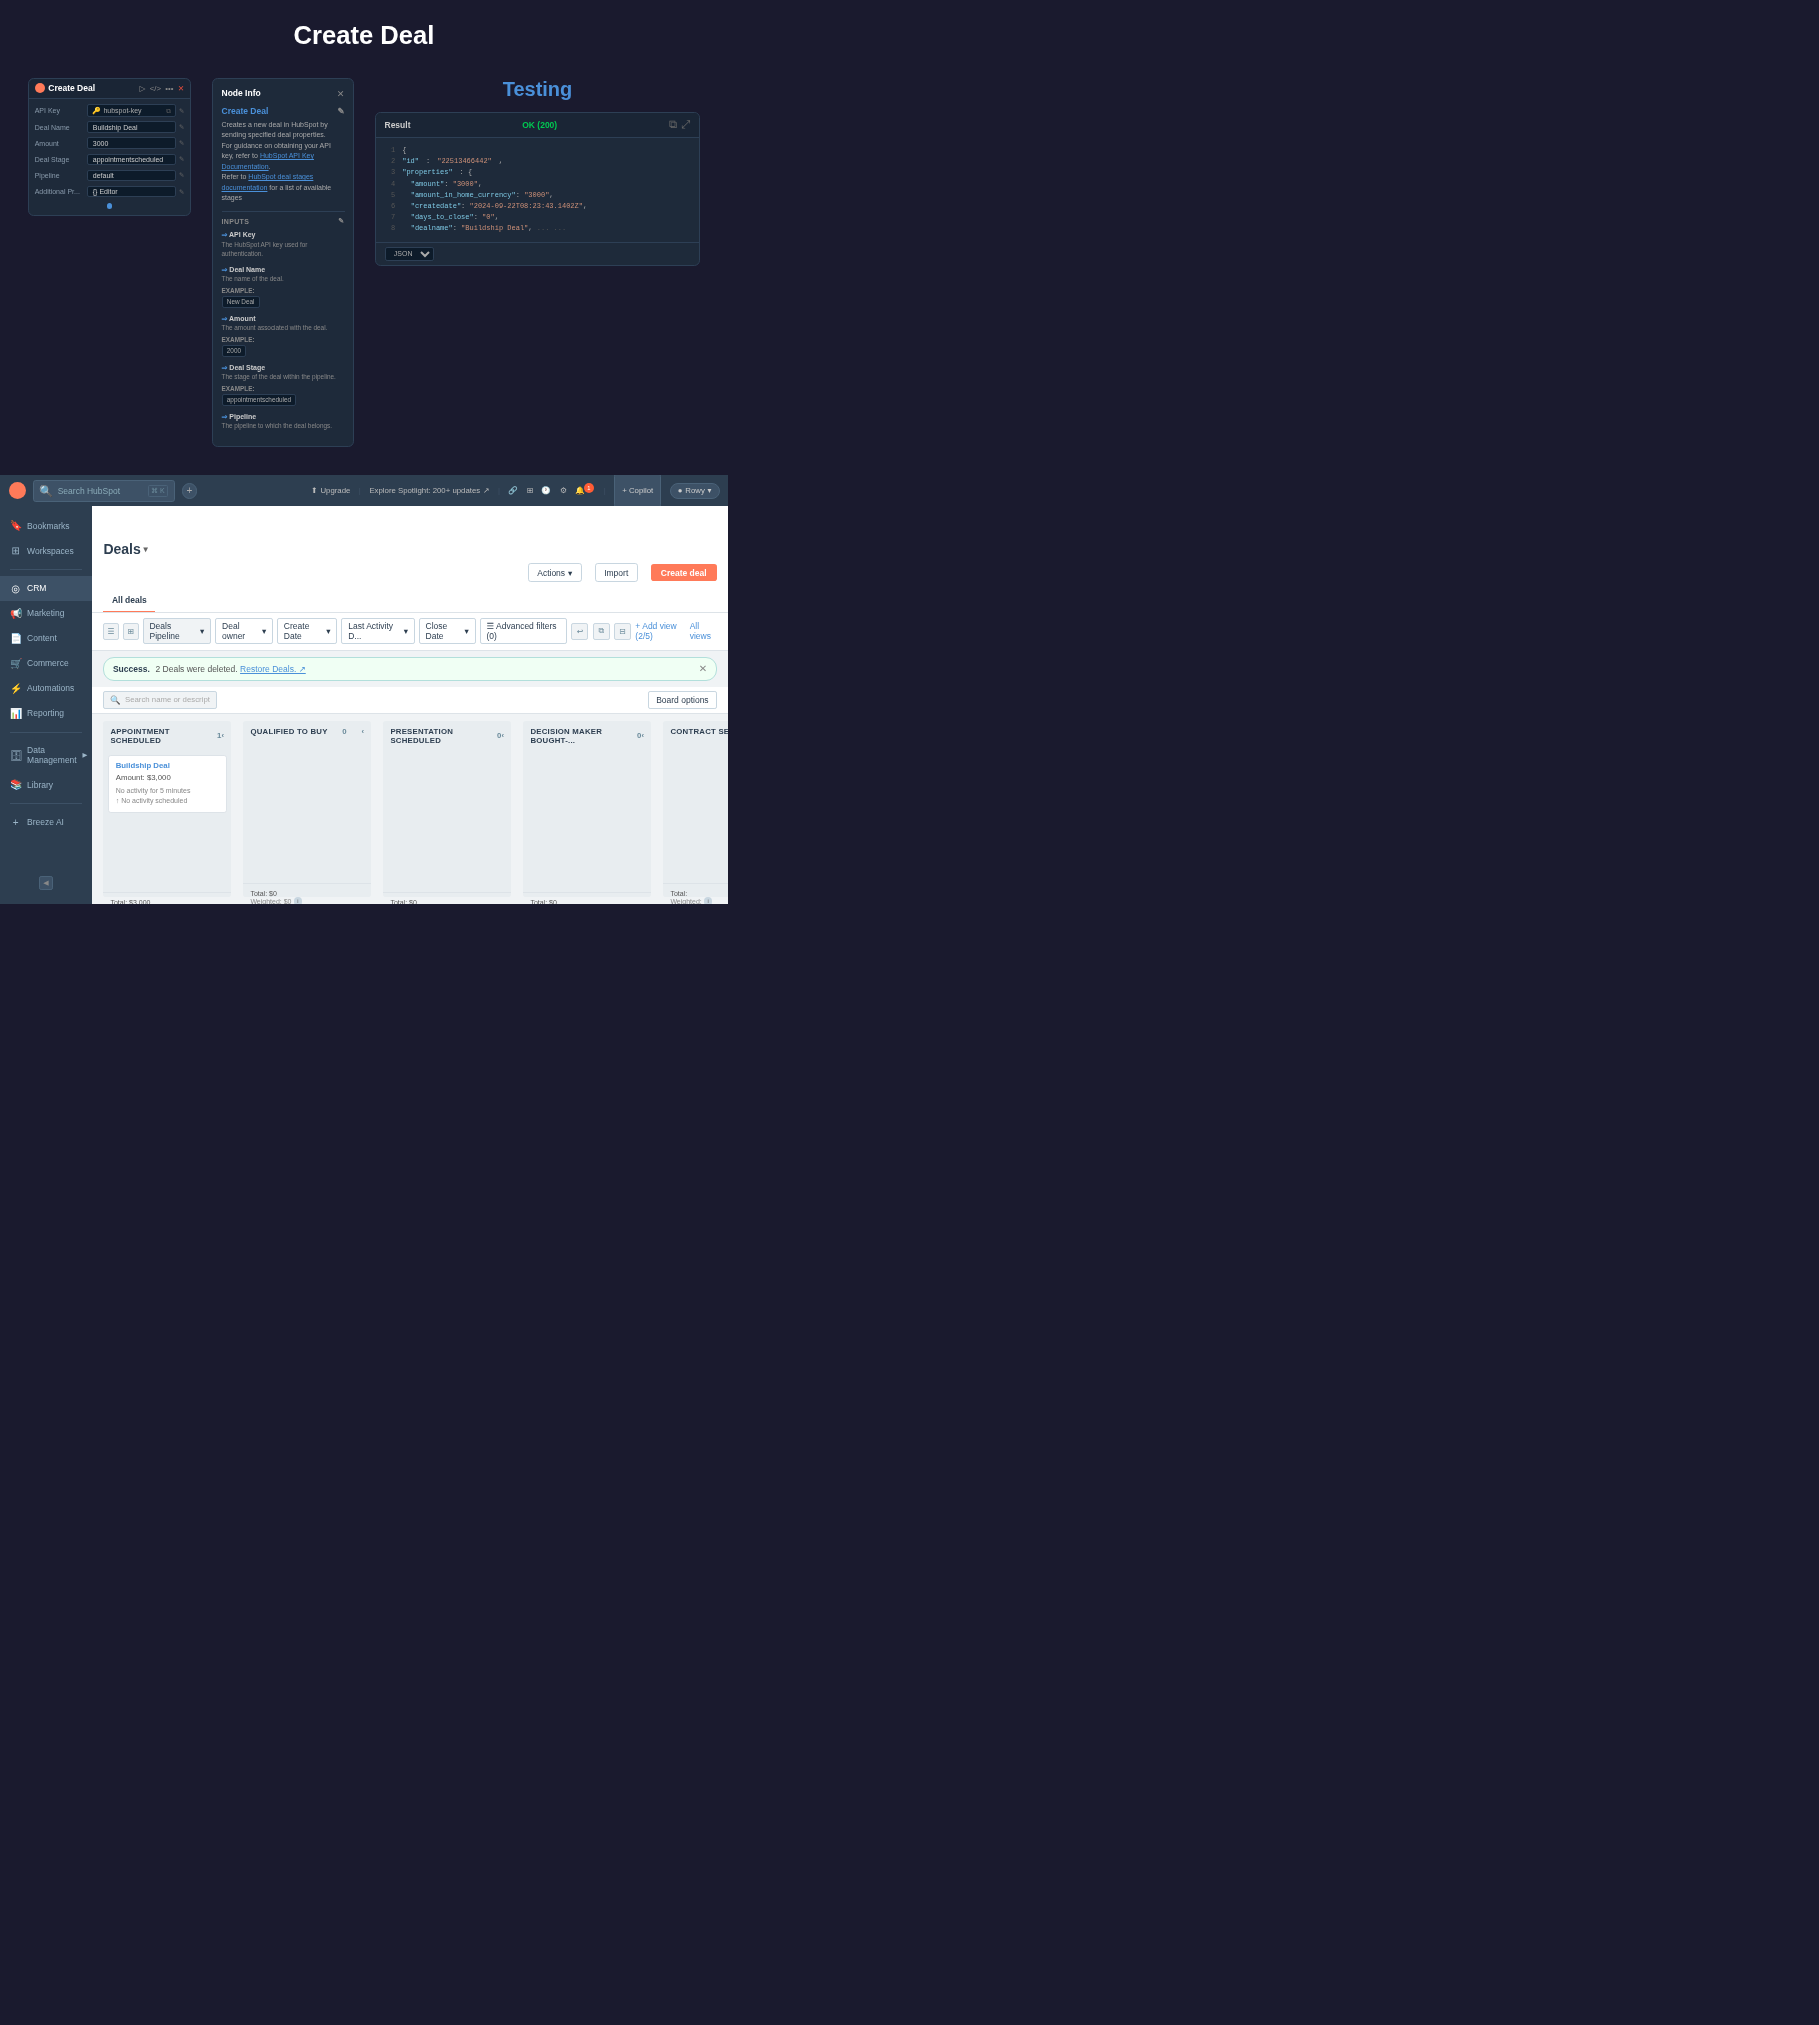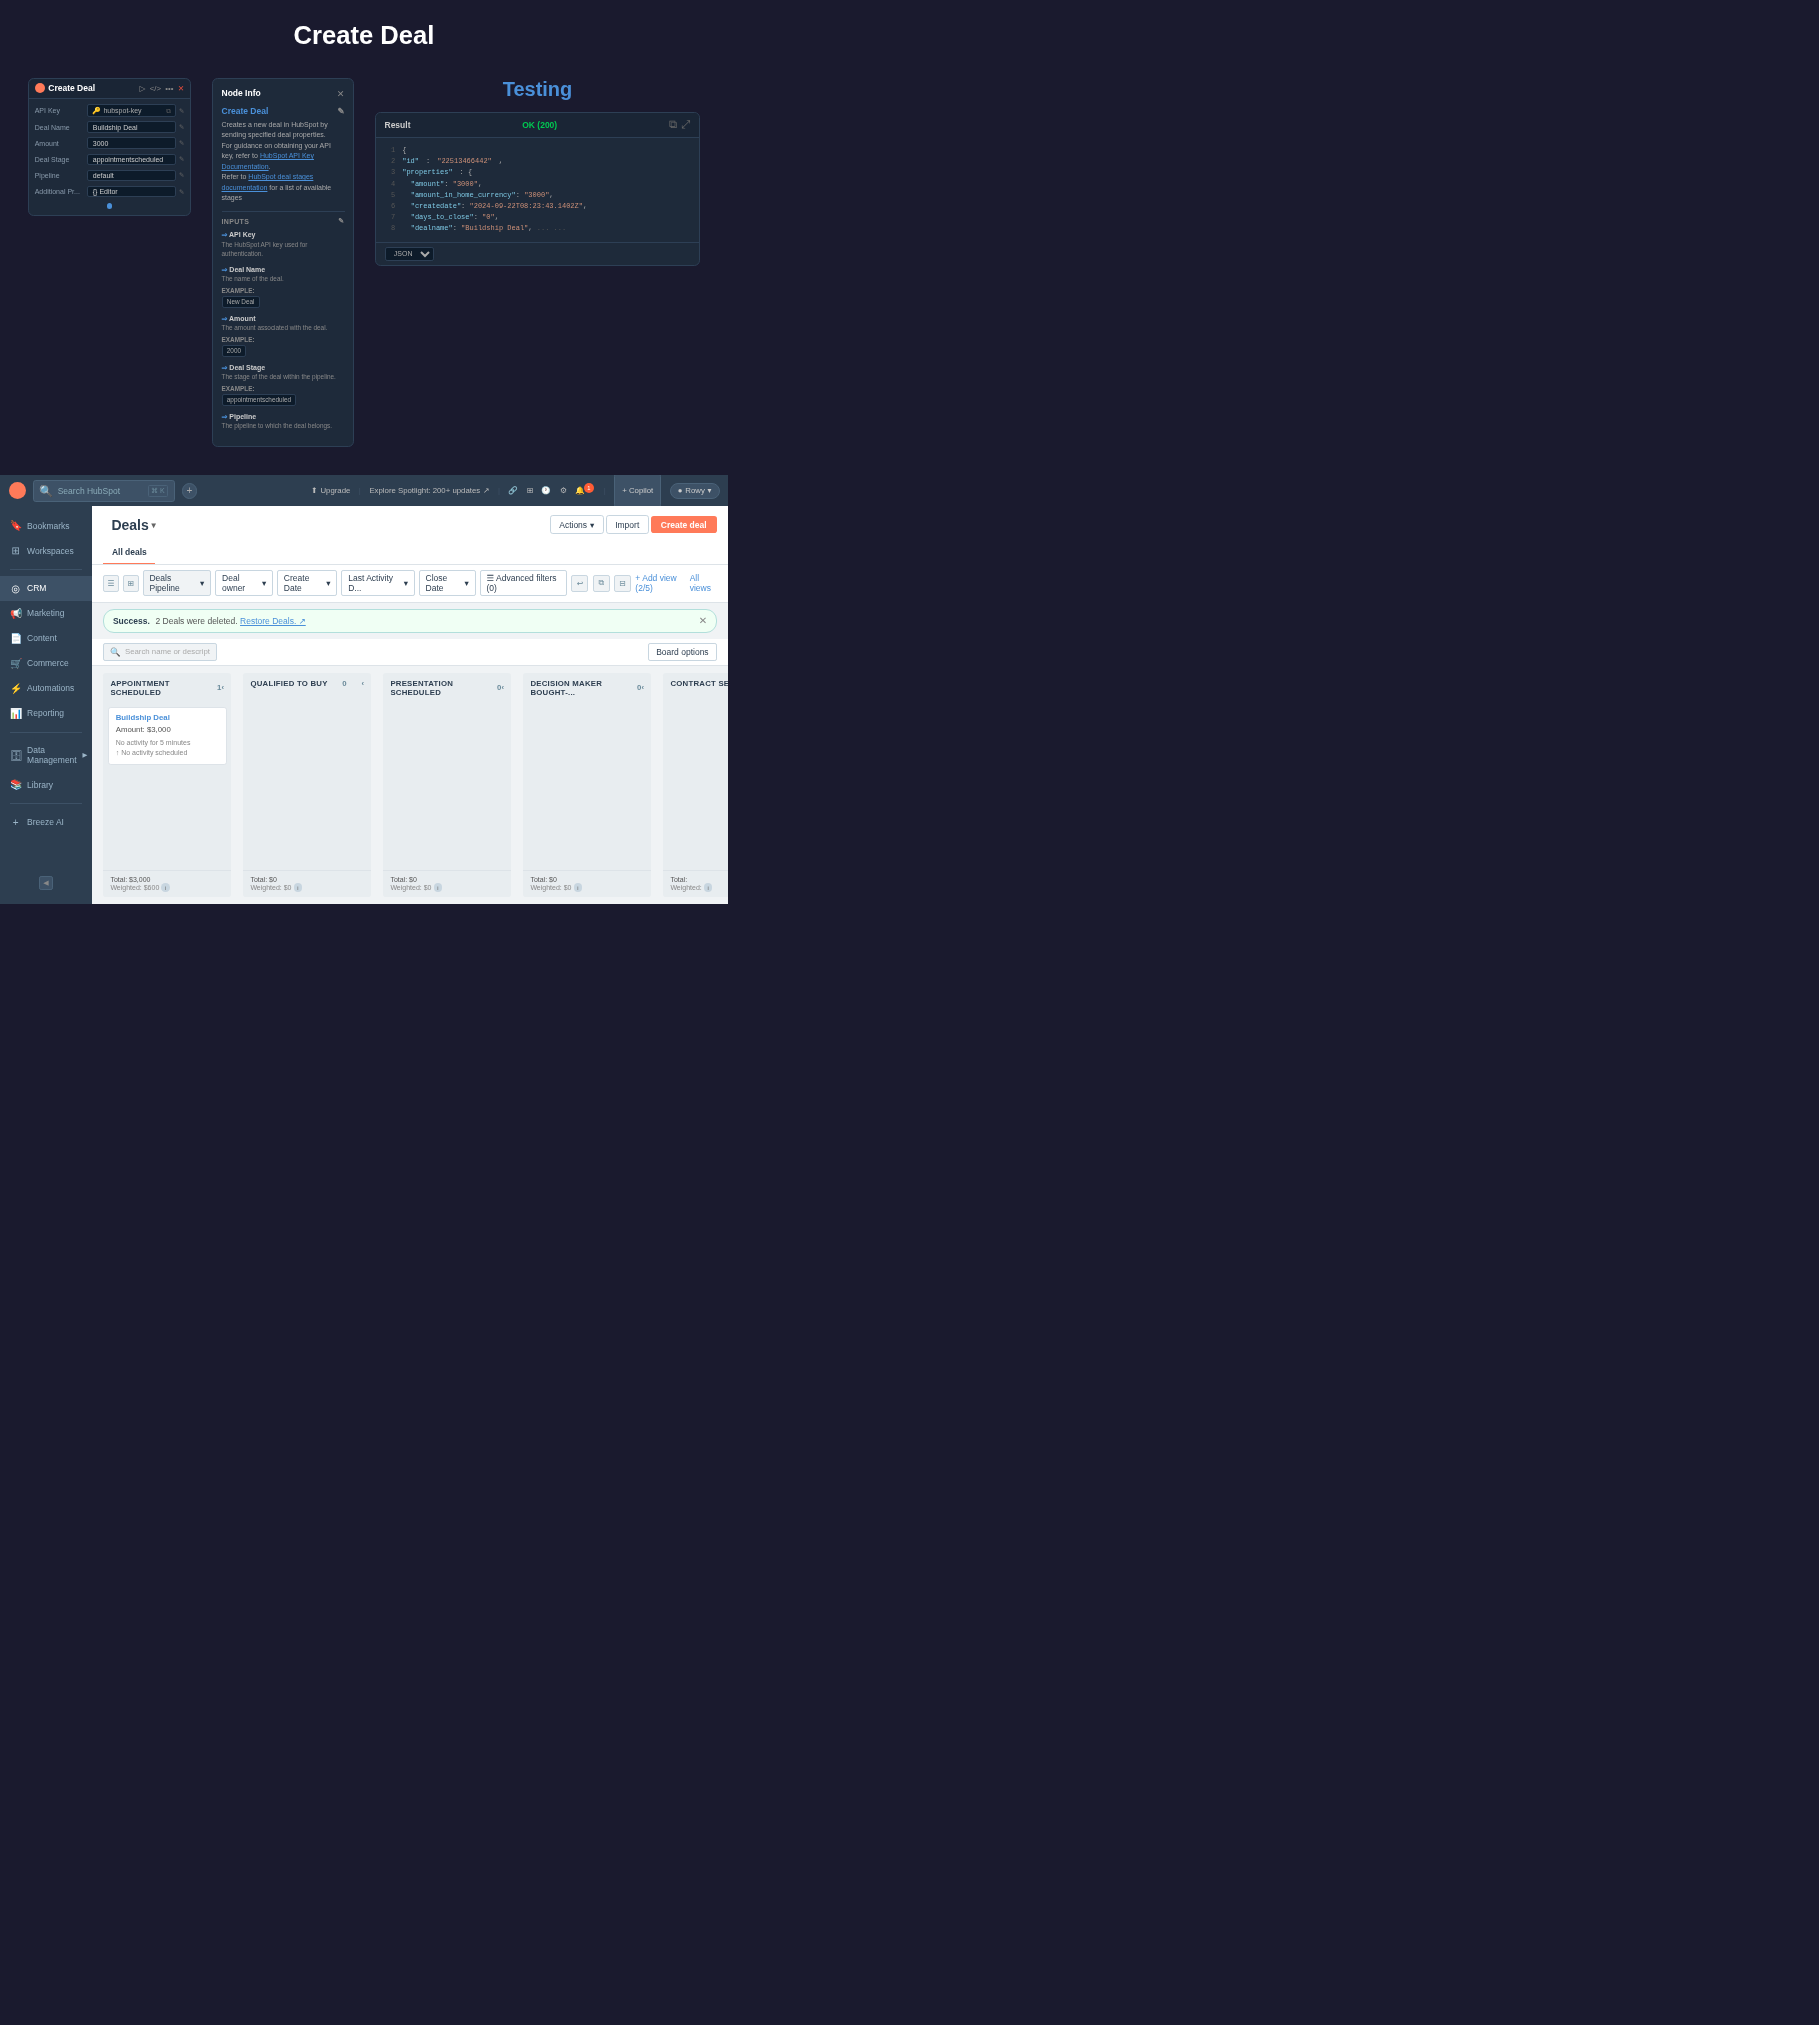"Deals" .deals-title { margin-left: 8px -> none }
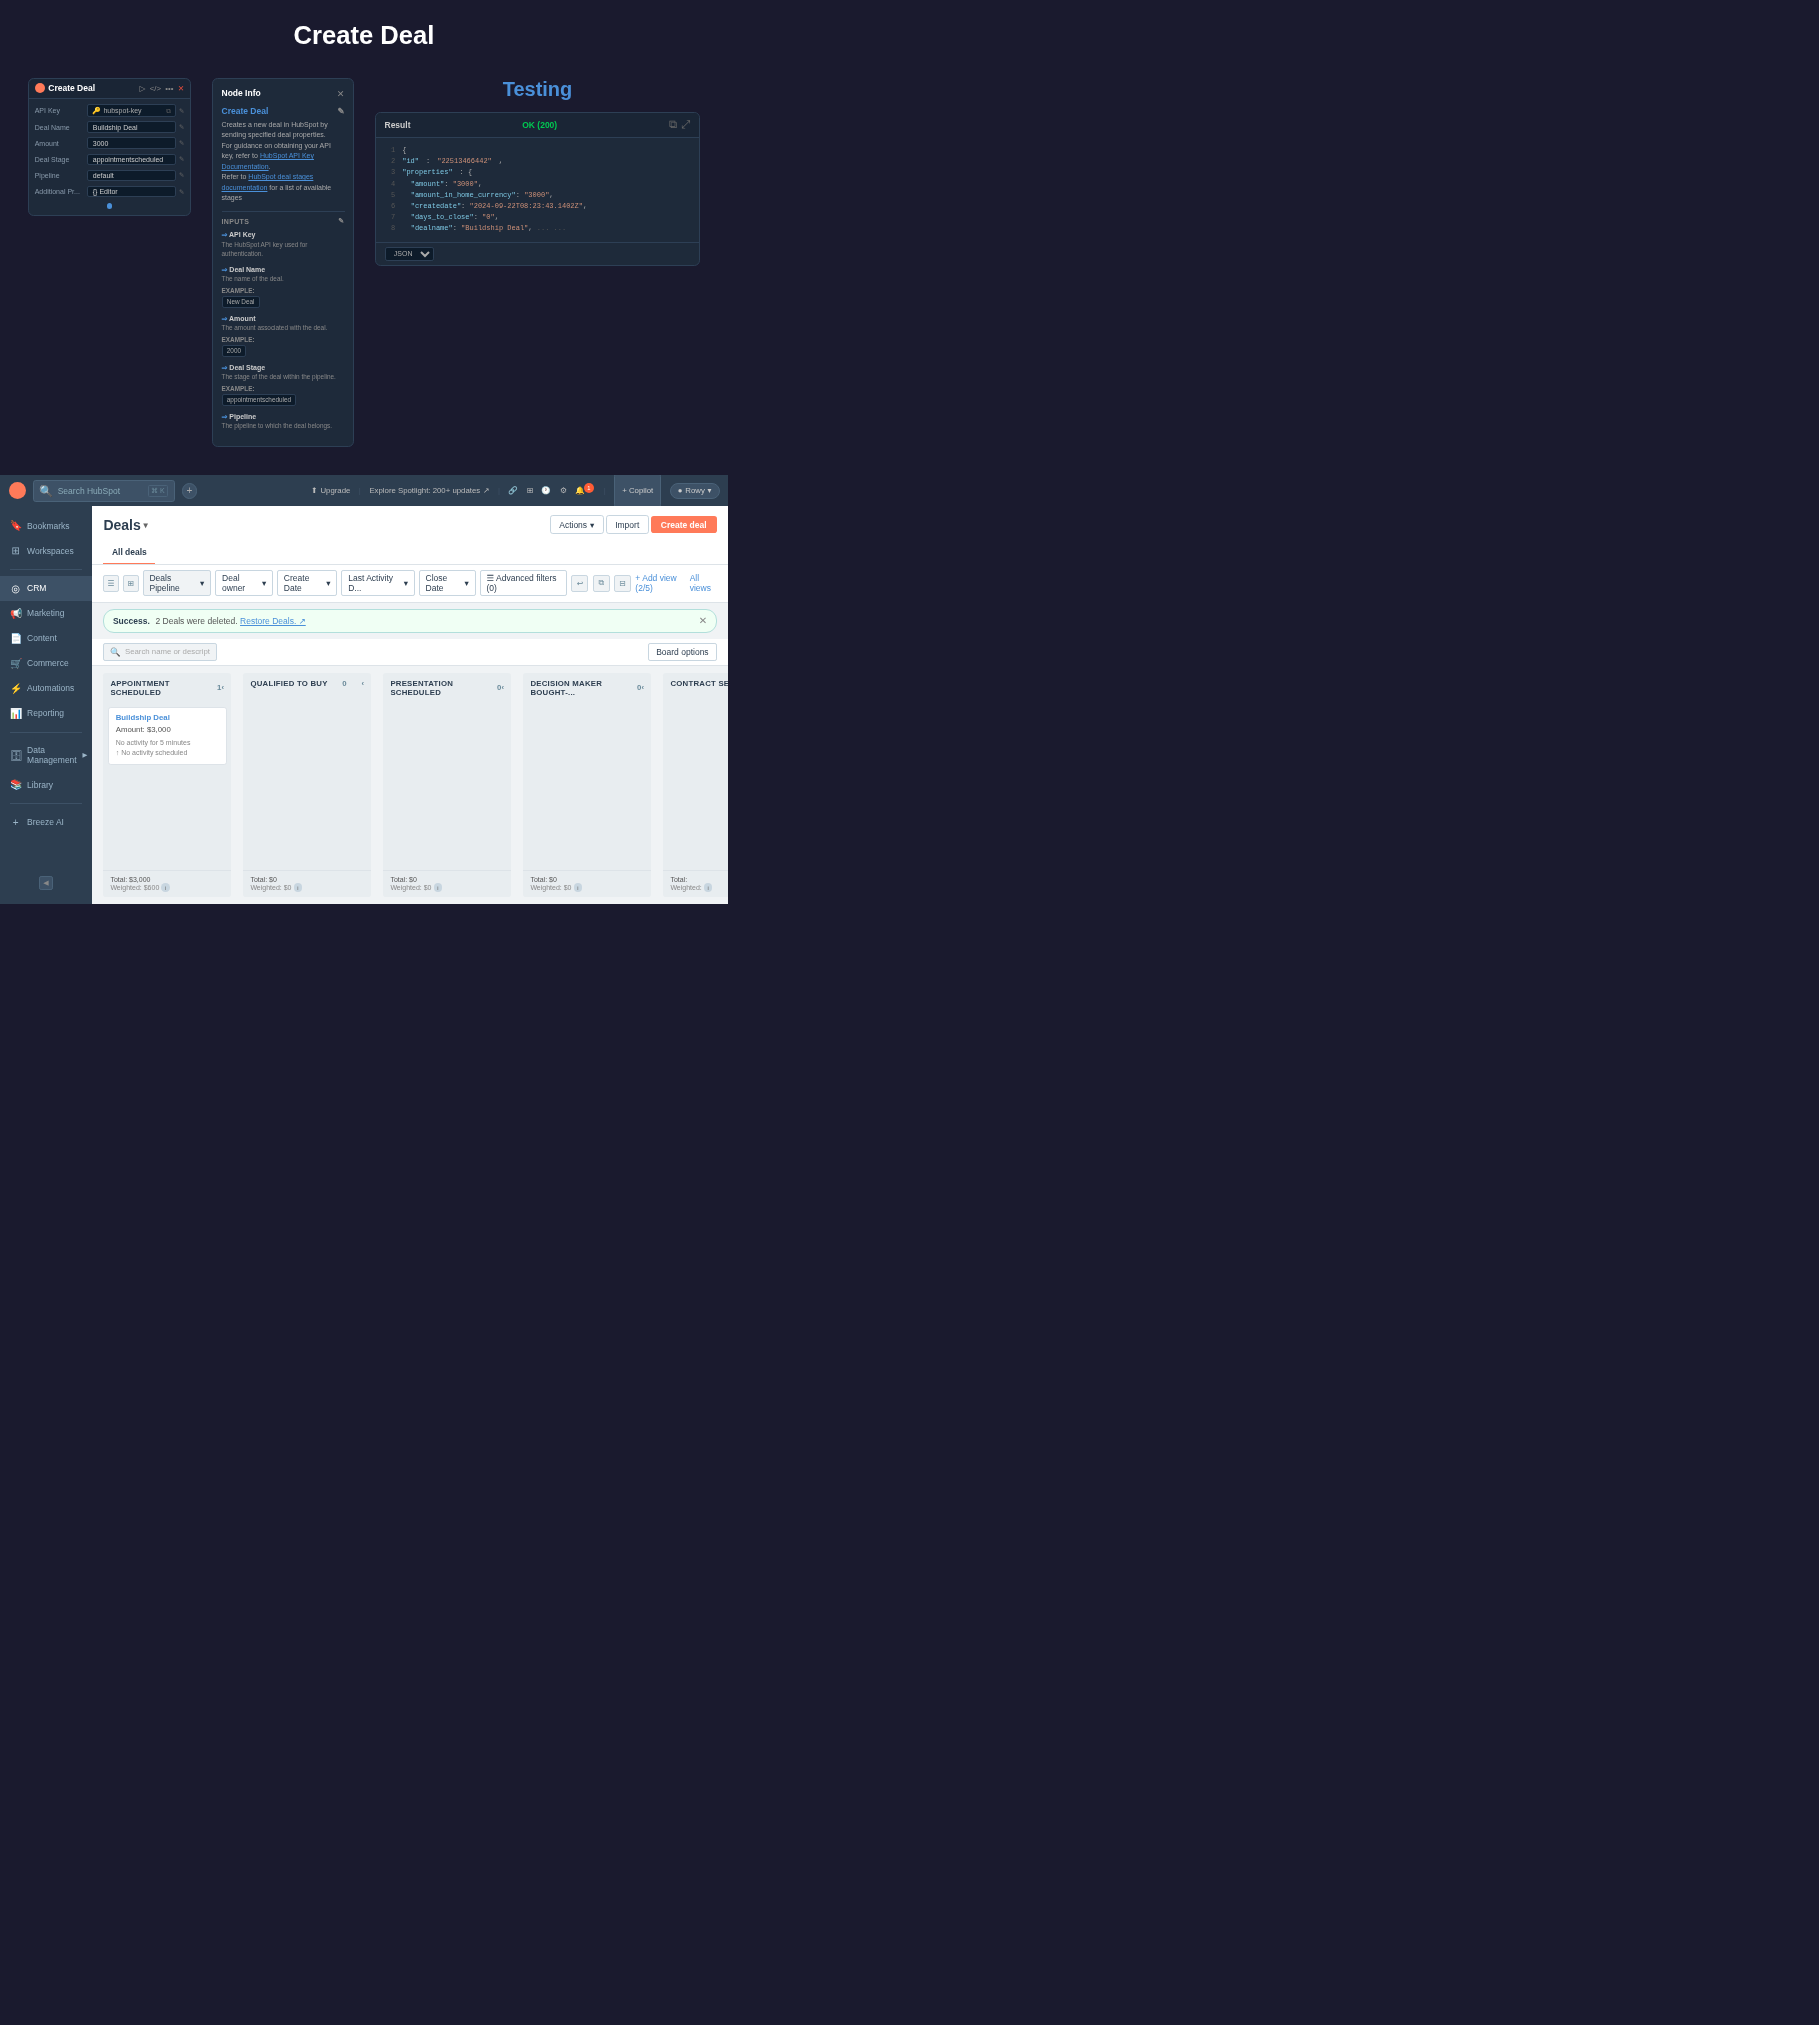"Actions" .deals-header-actions { gap: 2px -> 13px; margin-top: none -> 48px }
